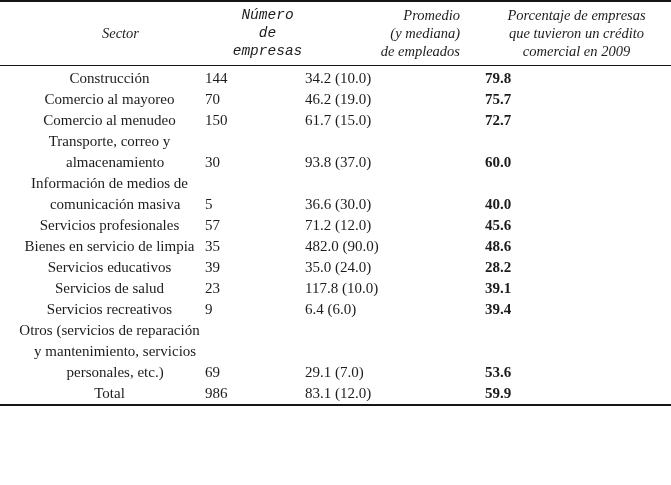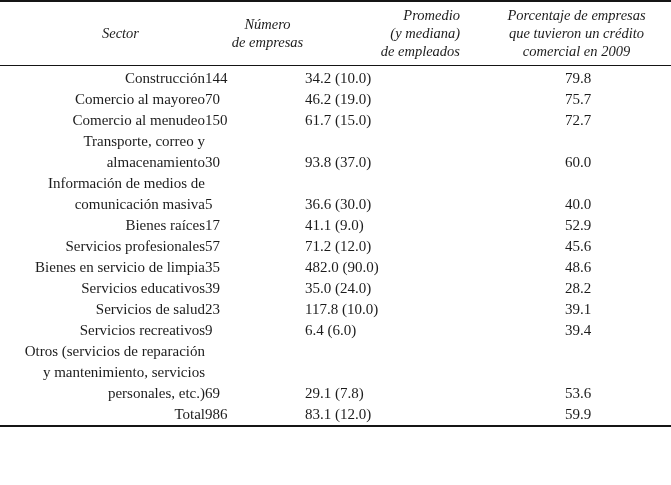"Número" .paper-table thead th.h-empresas { font-family: none -> Liberation Mono, monospace }
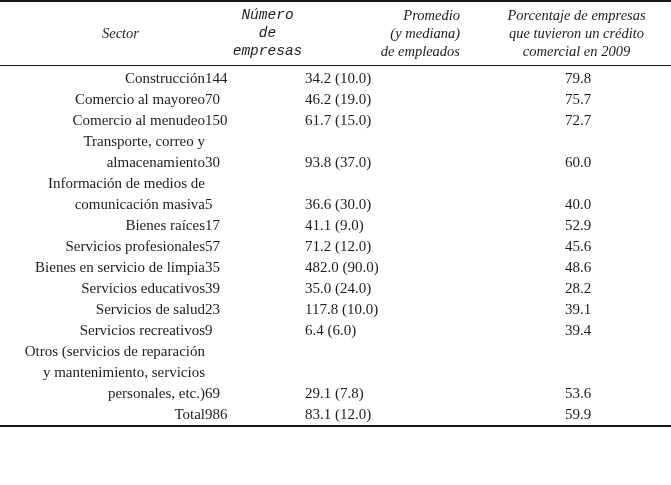"Construcción" .paper-table tbody td.t-sector { text-align: right -> center }
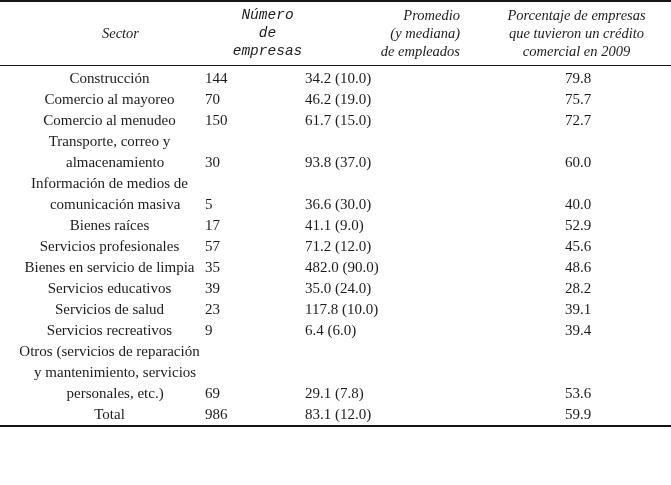"79.8" .paper-table tbody td.t-porcentaje { font-weight: none -> bold; text-align: center -> none }
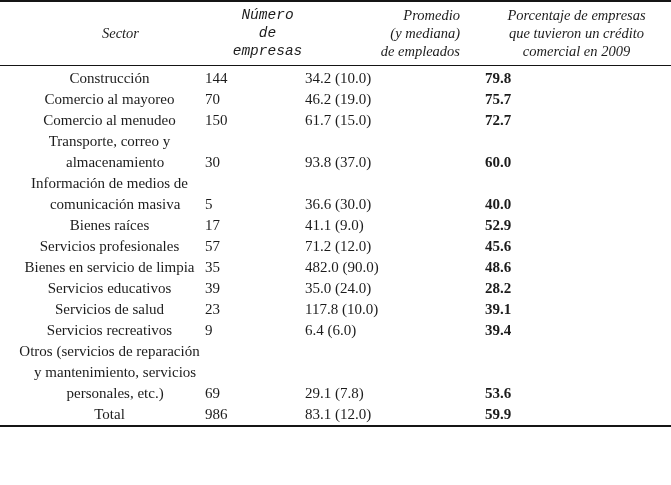"Bienes raíces" tr { html: <tr> <td>Bienes raíces</td> <td>17</td> <td>41.1 (9.0)</td> <td>52.9</td> </tr> -> none }
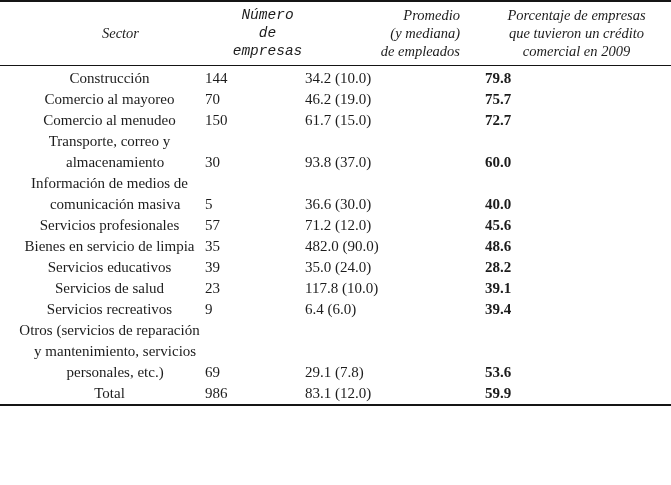"29.1 (7.8)" td.t-empleados { text: 7.8 -> 7.0 }
